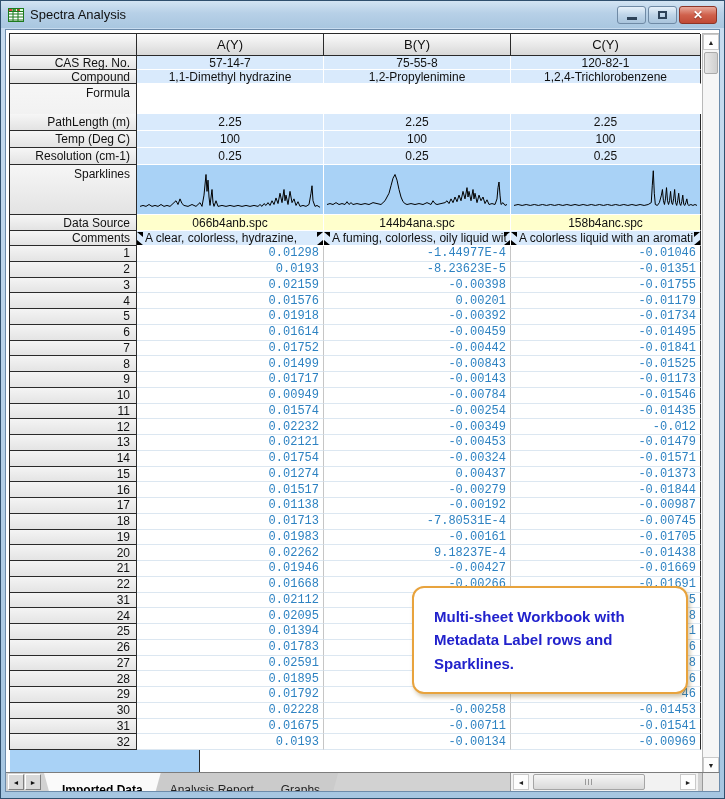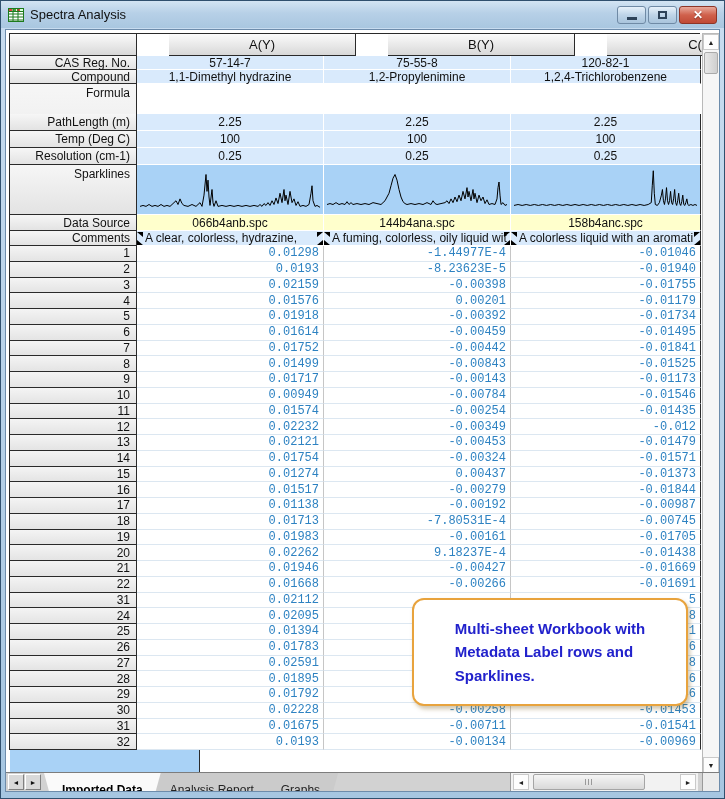"A(Y)" .thead { gap: 32px -> none }
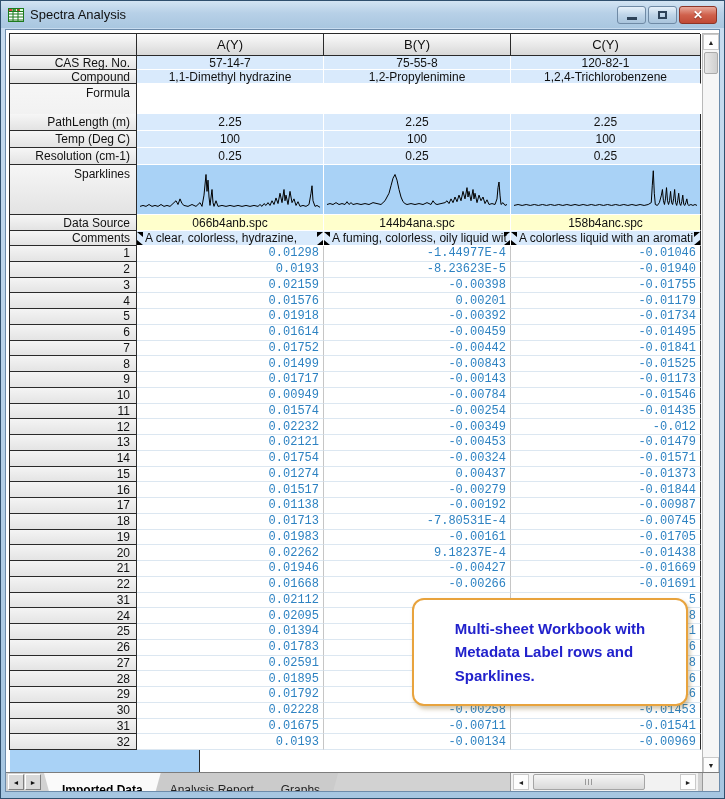"-0.01940" div.dcell { text: -0.01940 -> -0.01351 }
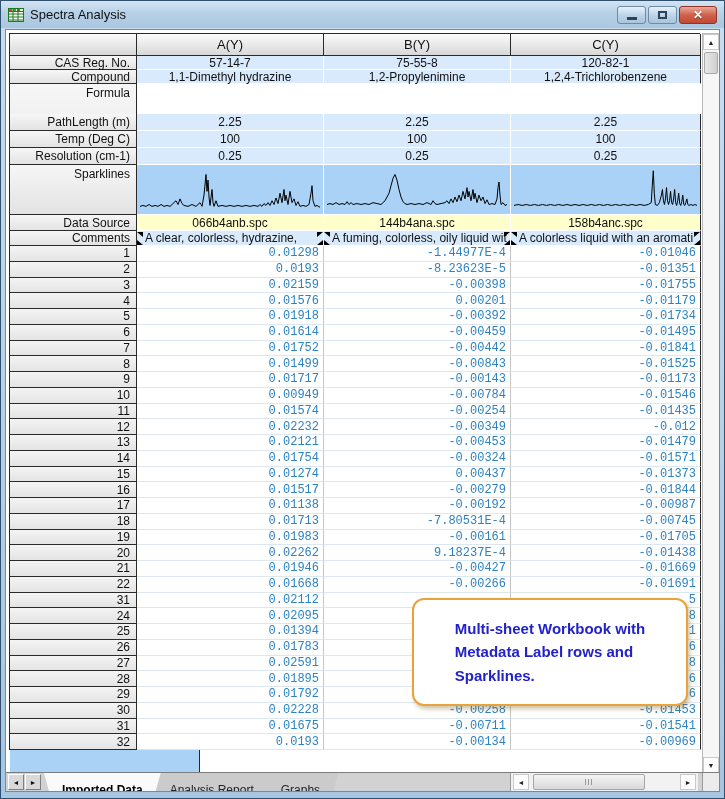"Multi-sheet Workbook with" .callout { justify-content: center -> none; padding: 8px 13px -> 8px 20px; top: 568px -> 556px }
